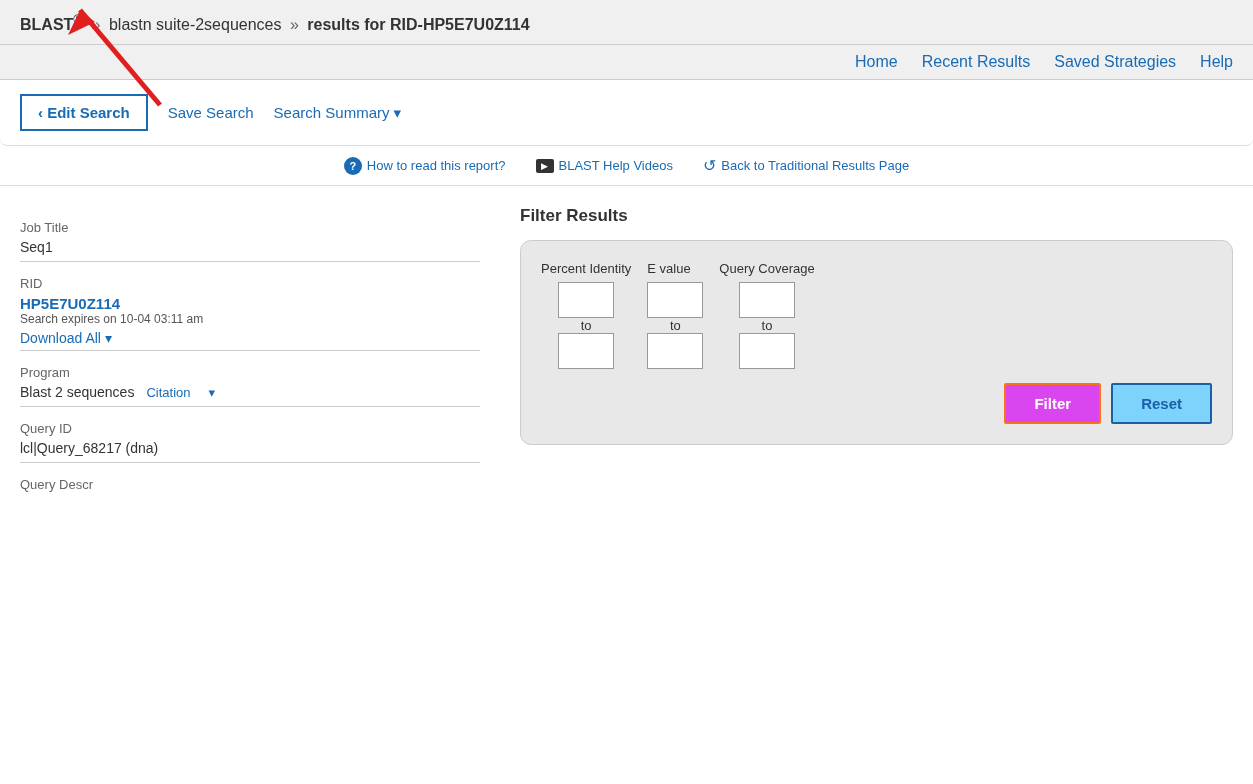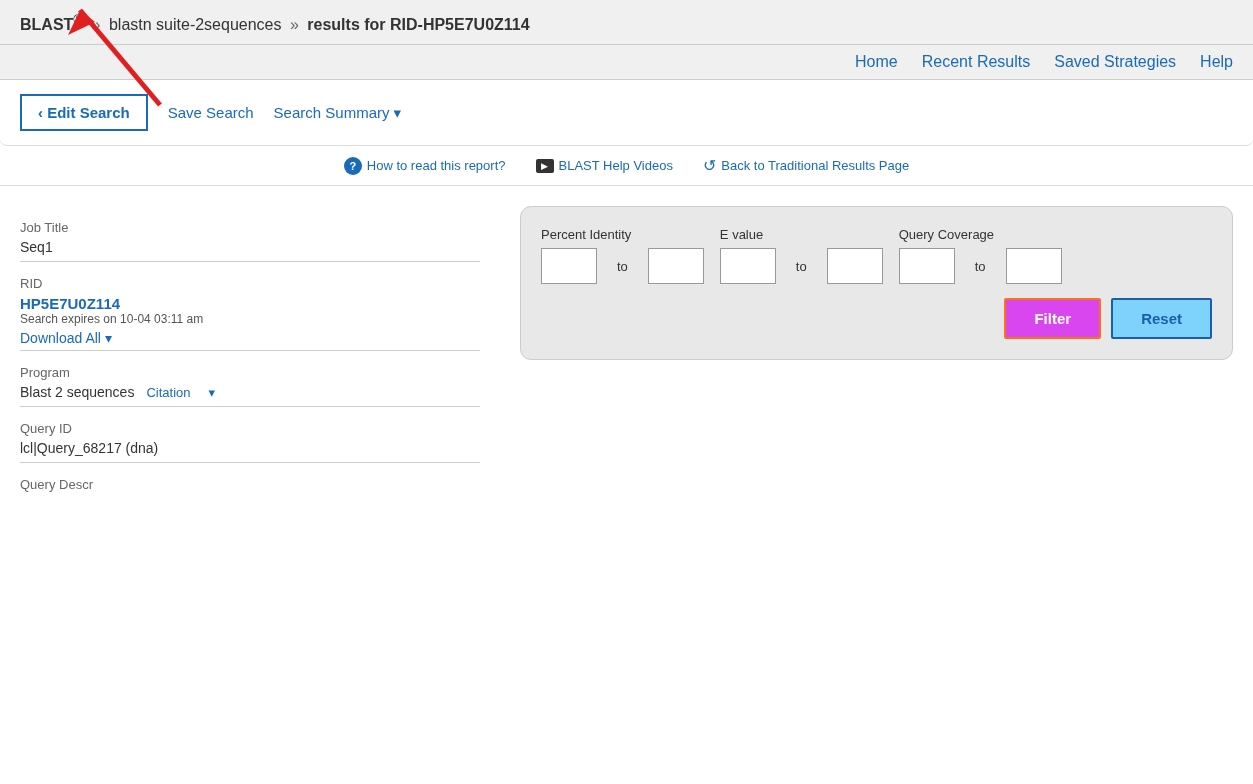"Filter Results" div.filter-title { html: none -> <div>Filter Results</div> }
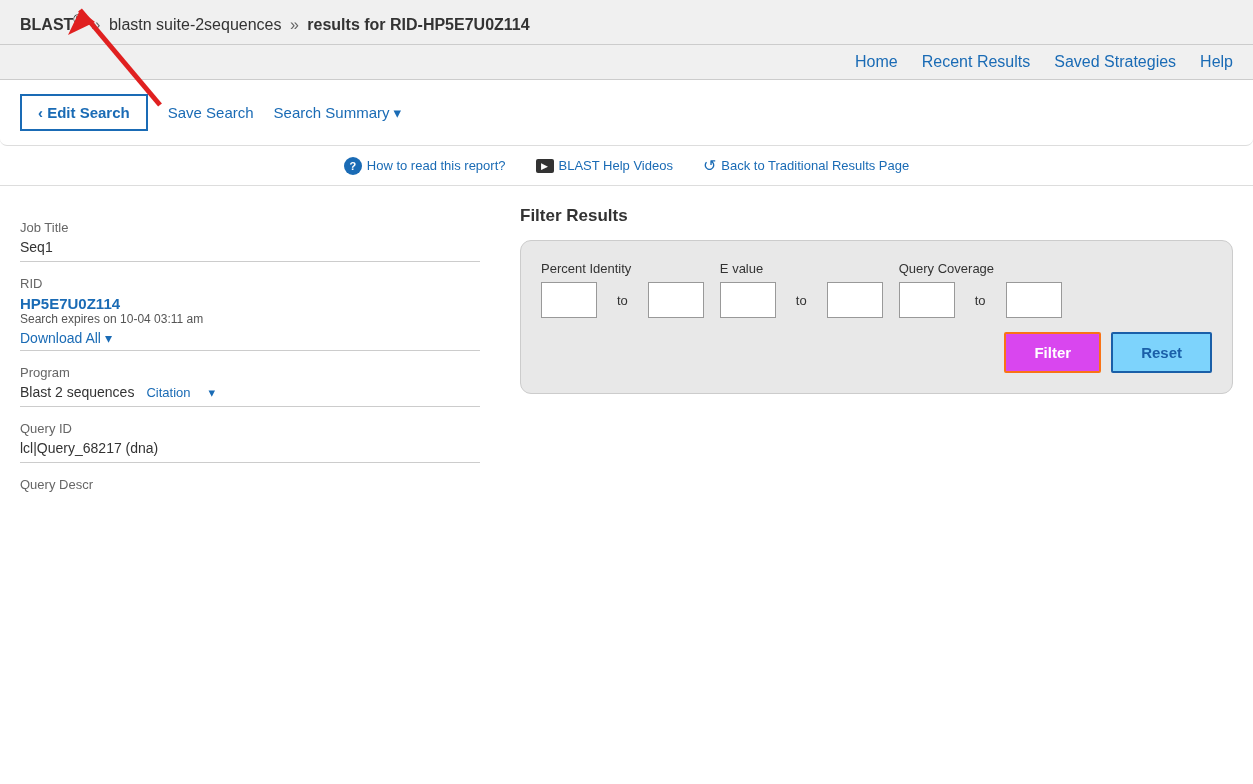"to" .filter-inputs { flex-direction: none -> column; gap: 20px -> 0 }
